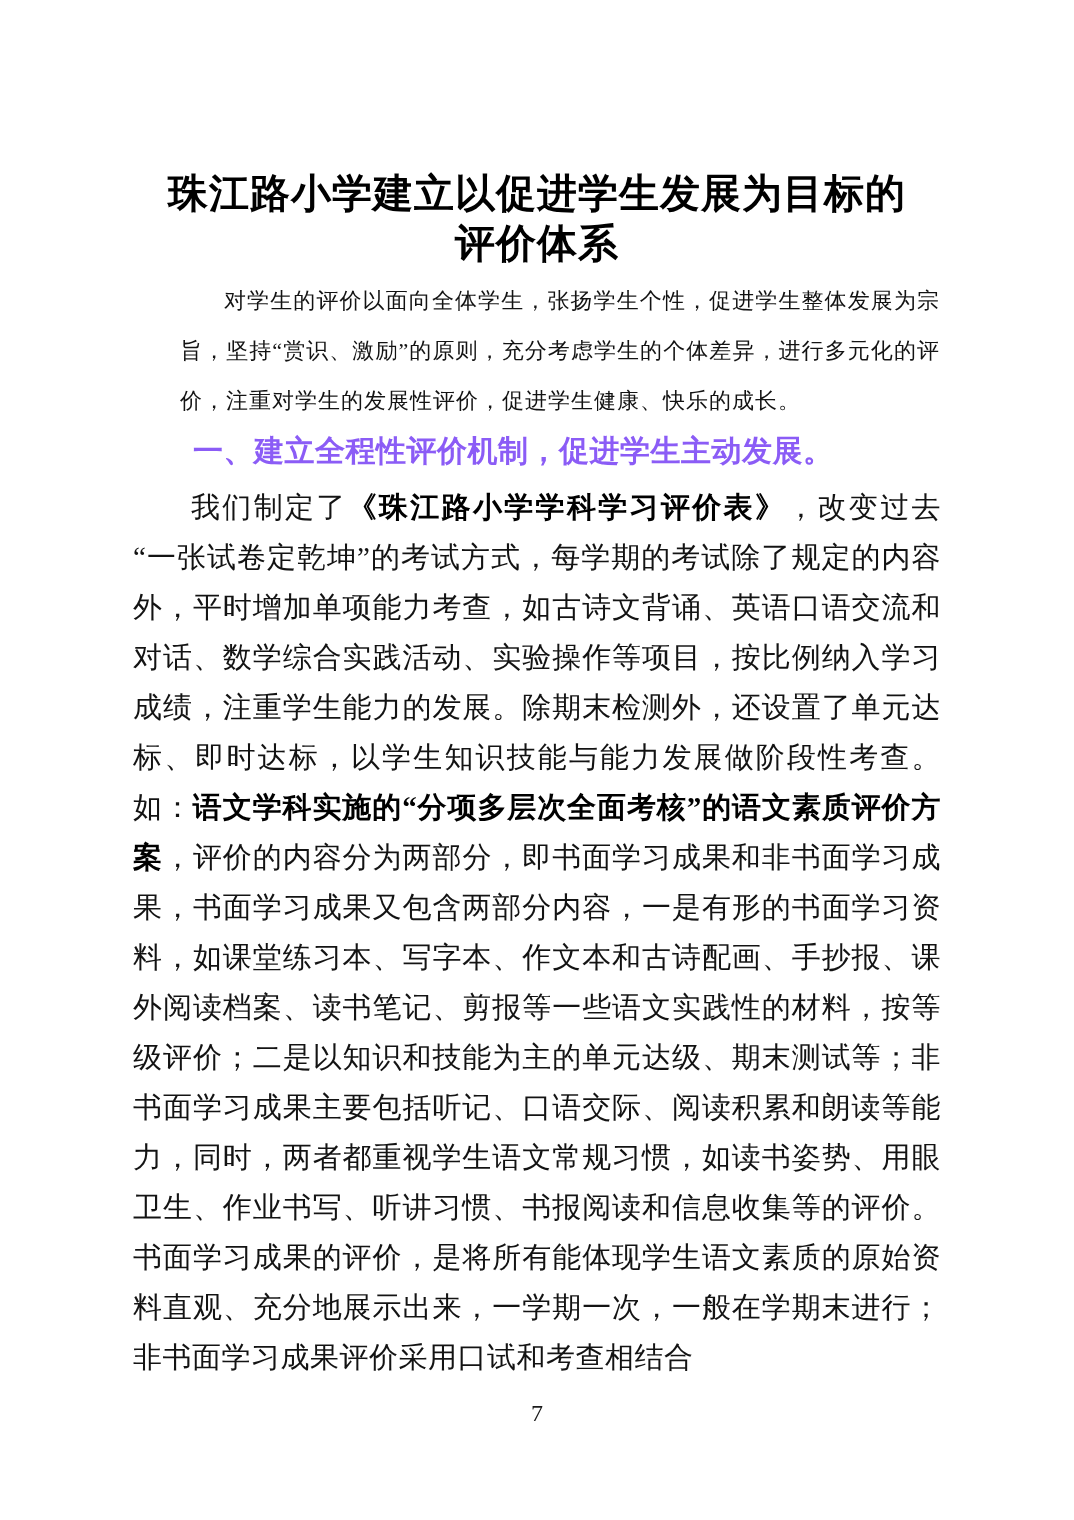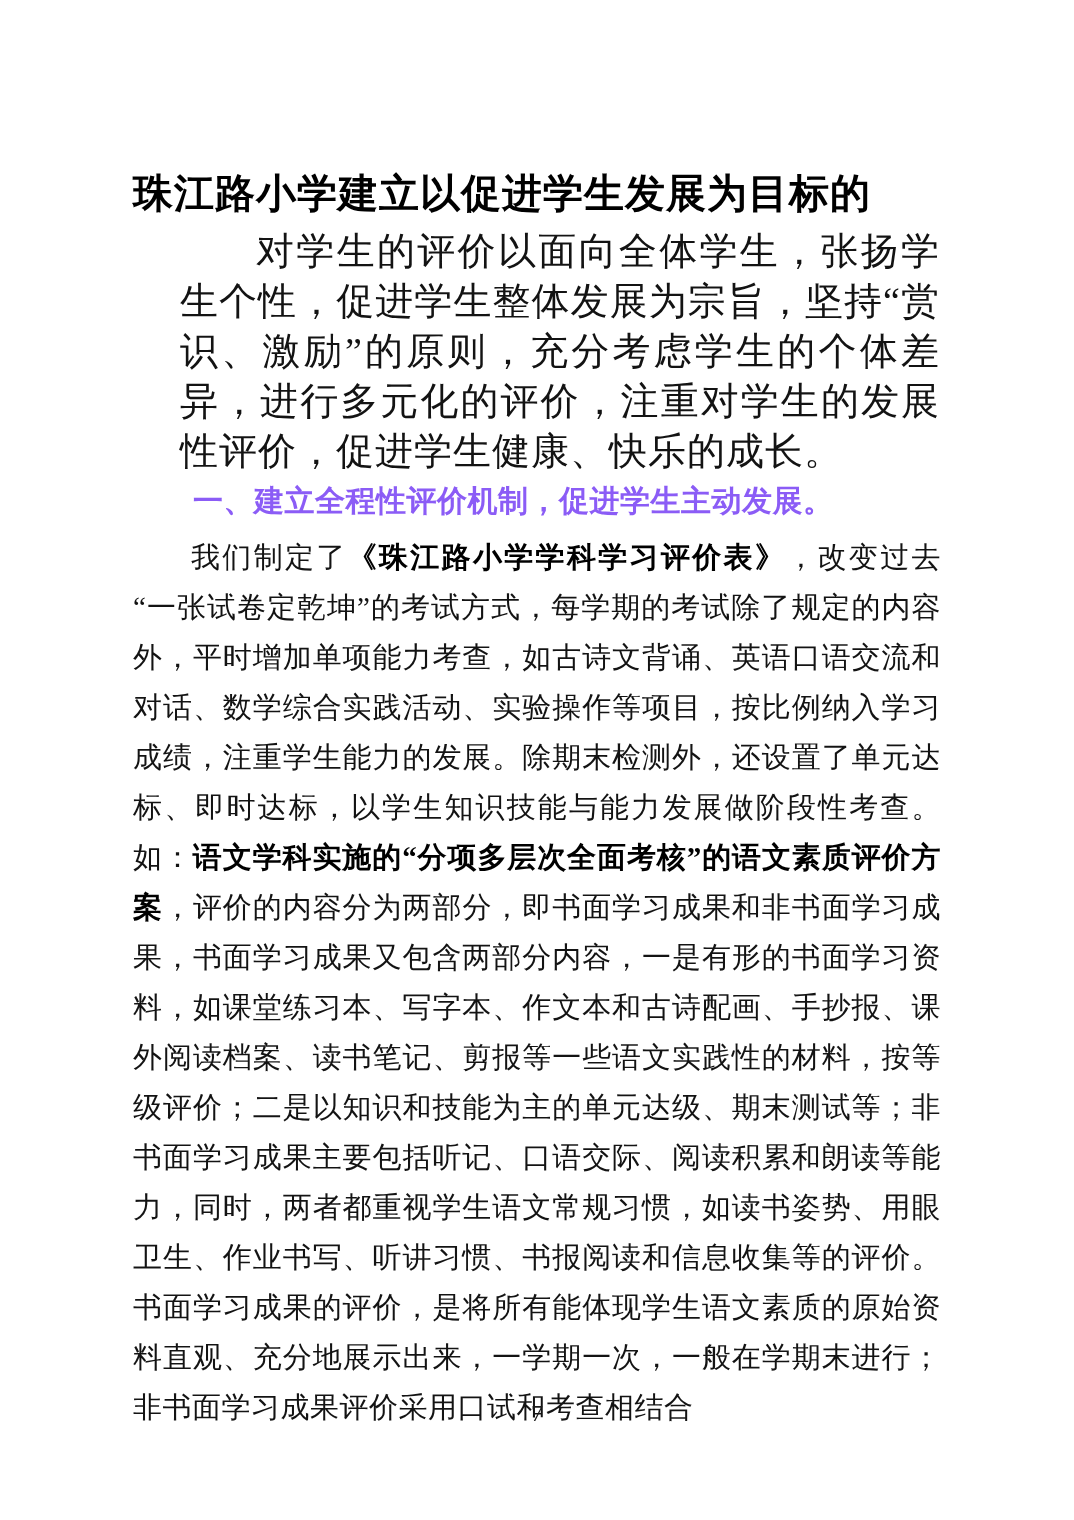"珠江路小学建立以促进学生发展为目标的" .doc-title { text-align: left -> center }
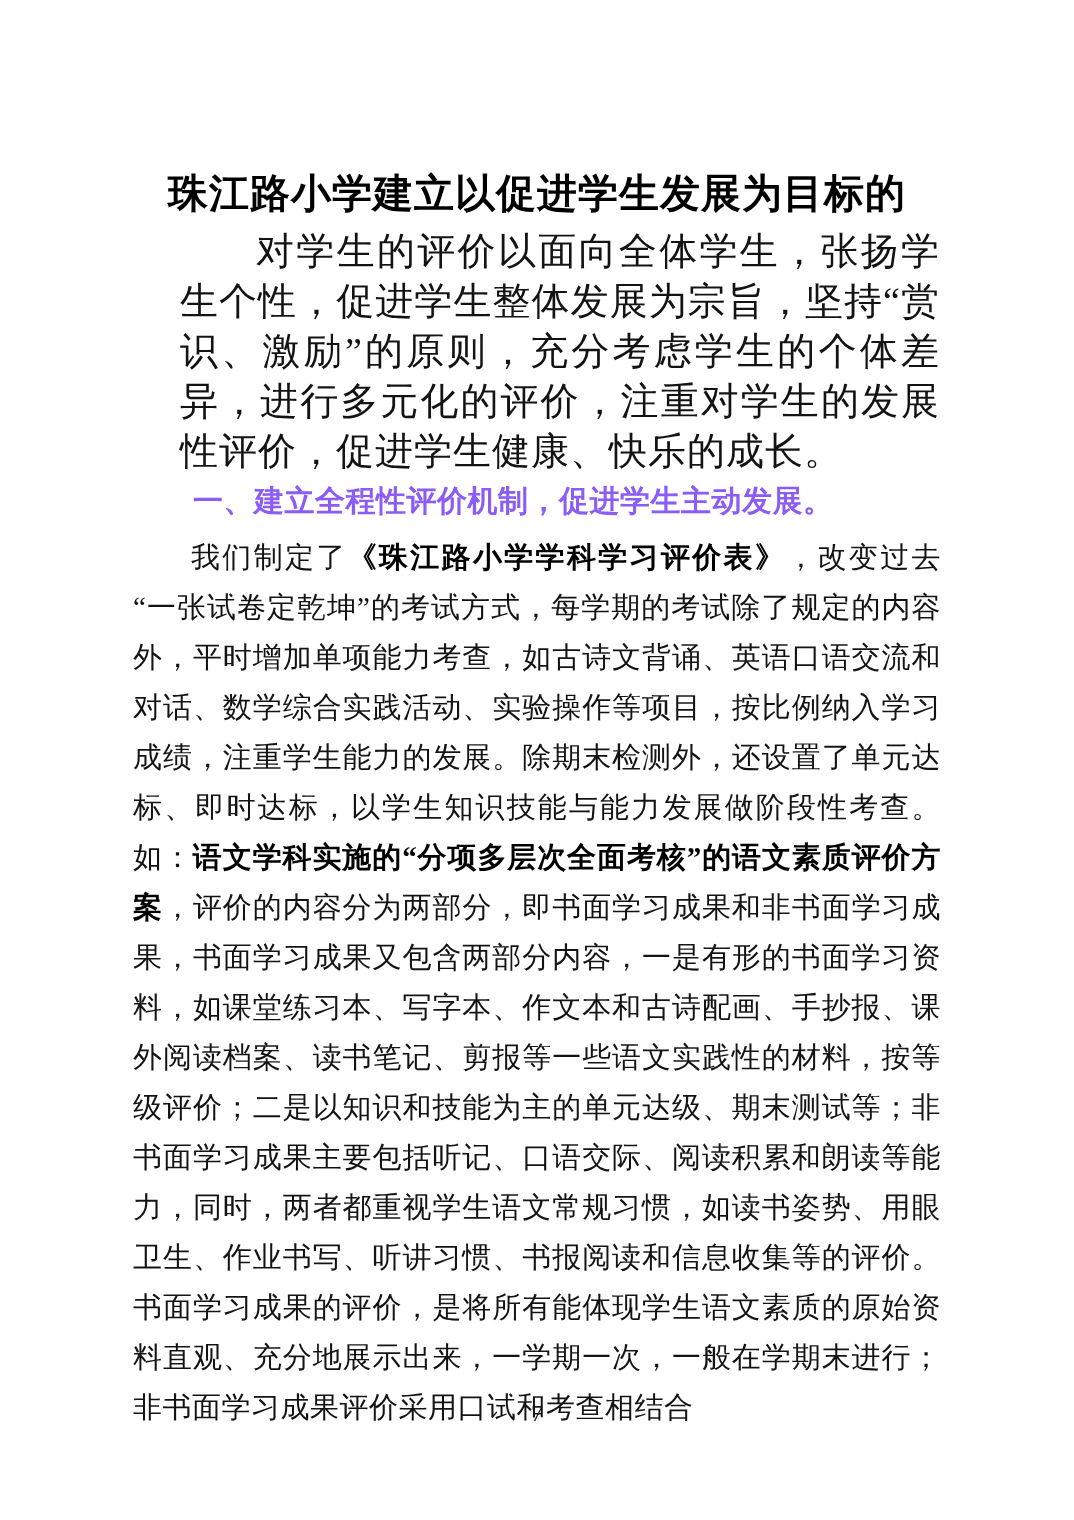"评价体系" span.title-line { html: none -> <span>评价体系</span> }
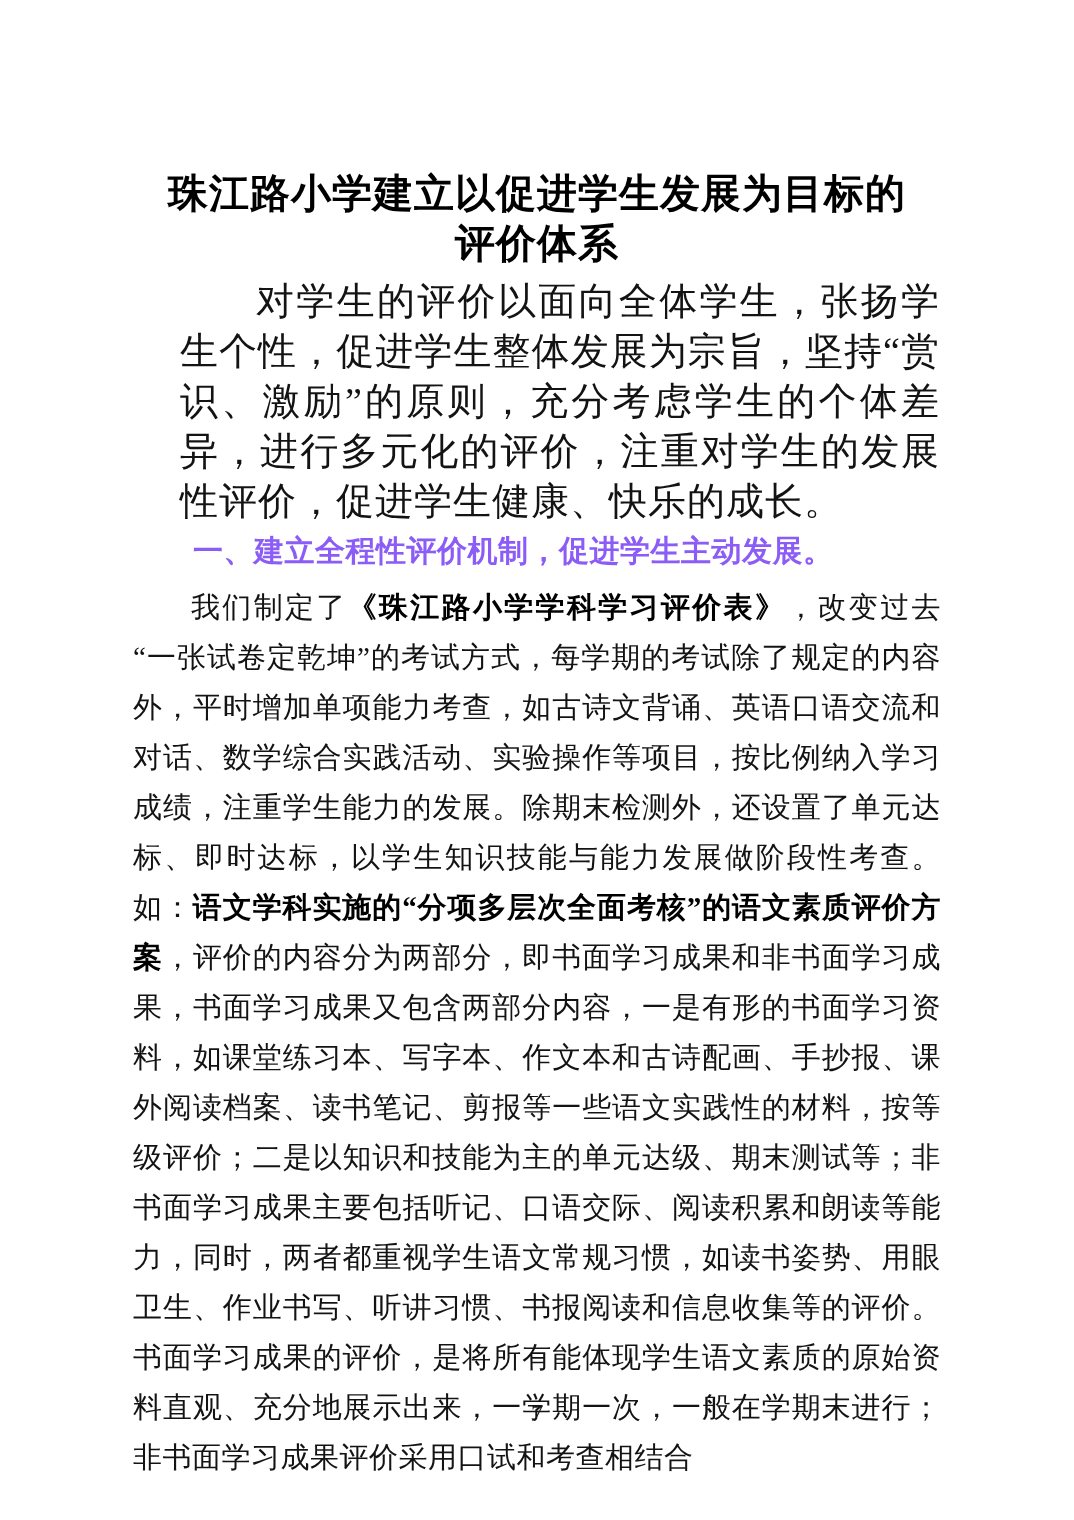"对学生的评价以面向全体学生，张扬学生个性，促进学生整体发展为宗旨，坚持“赏识、激" .intro-para { font-size: 38px -> 22px }
